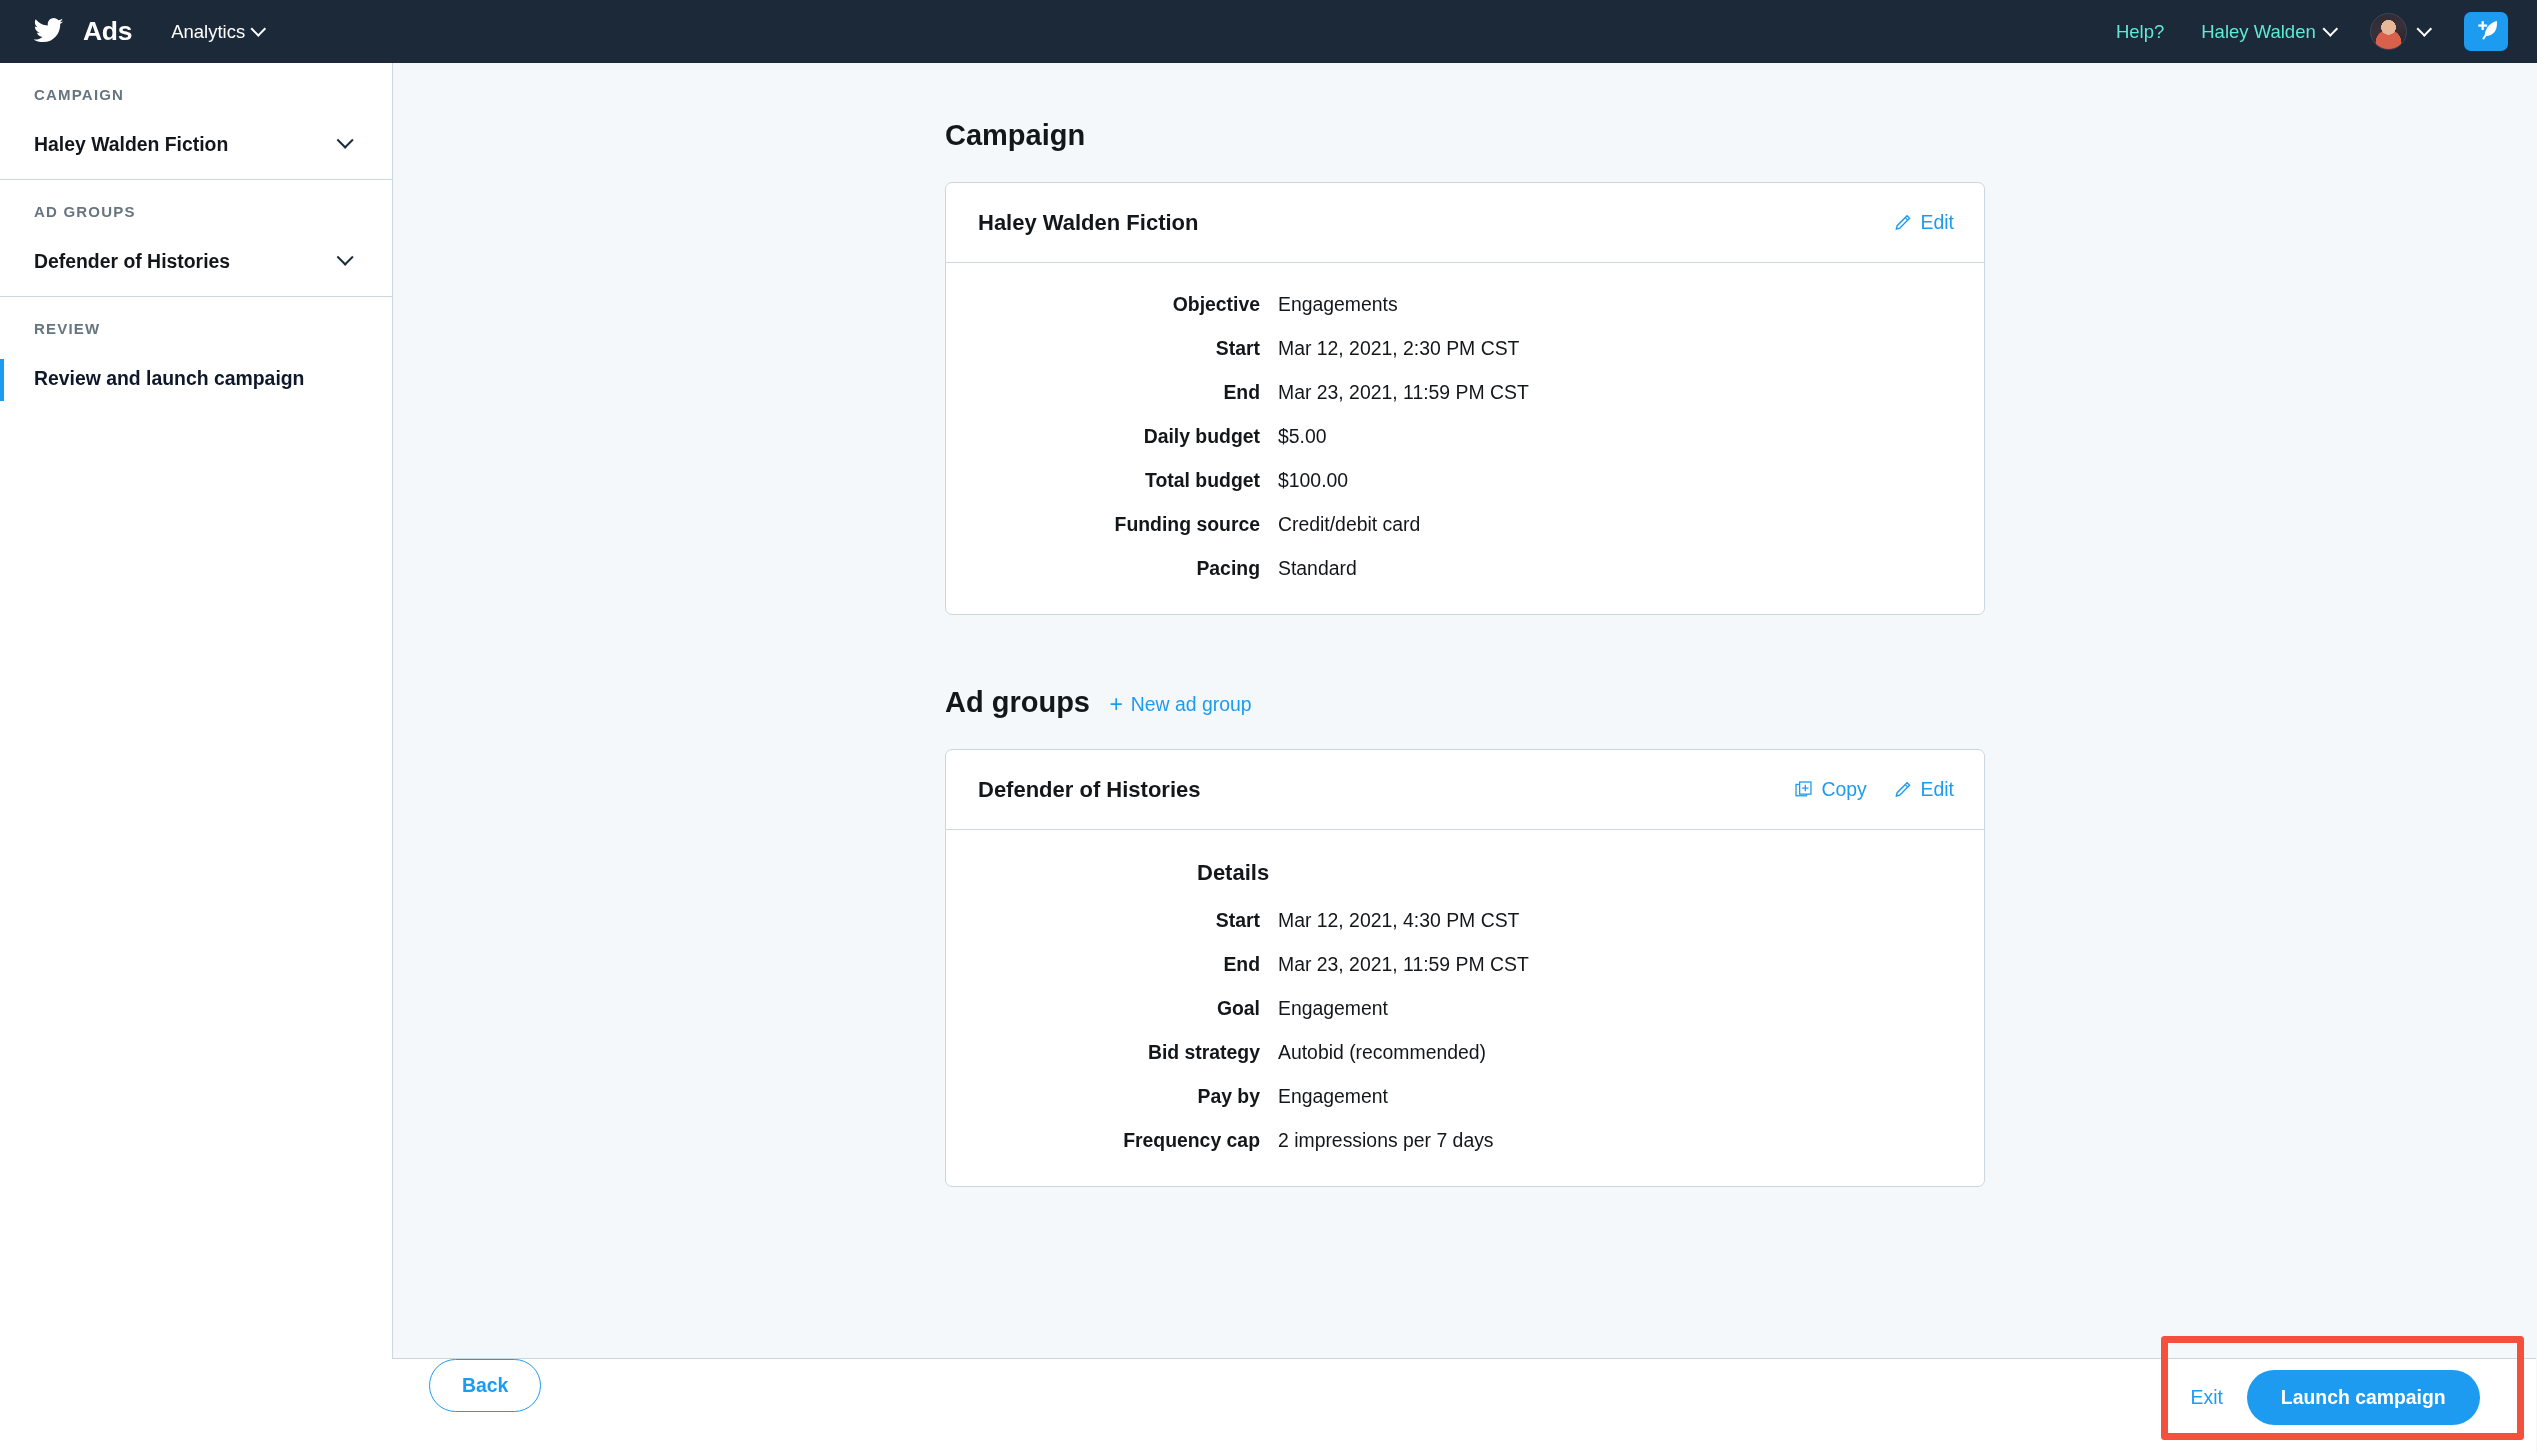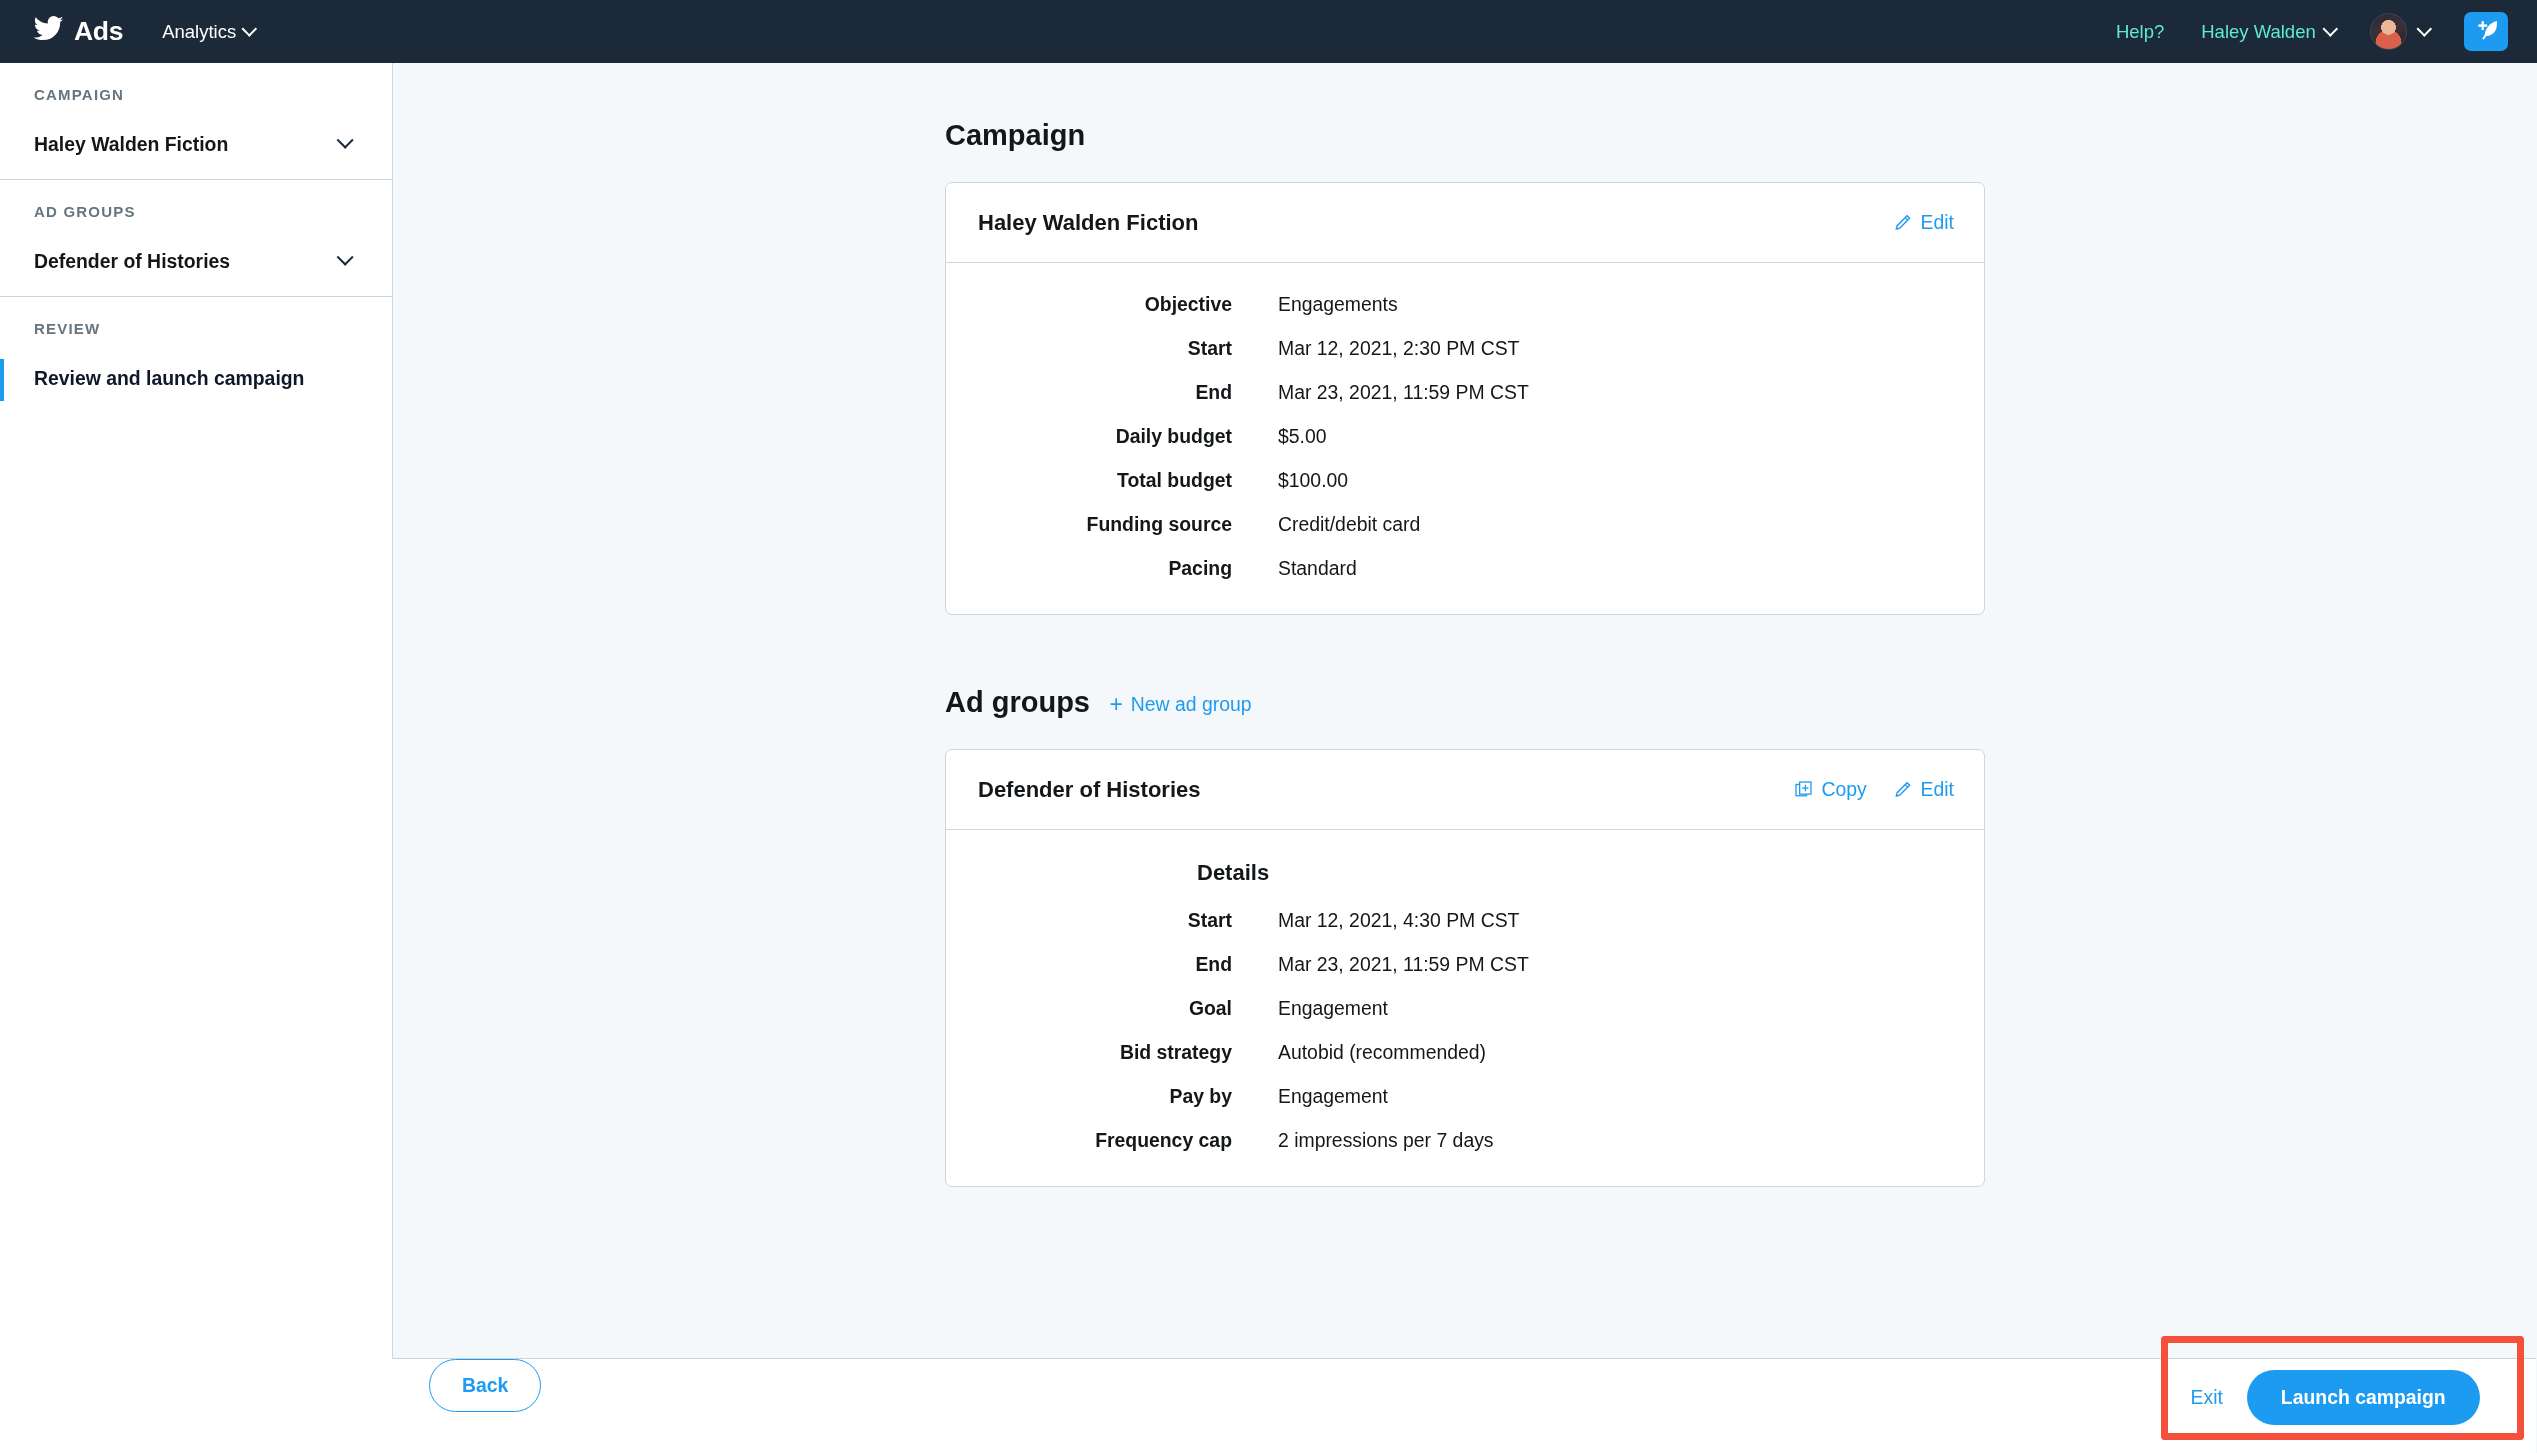"Ads" .brand { align-items: flex-start -> center; gap: 10px -> 19px }
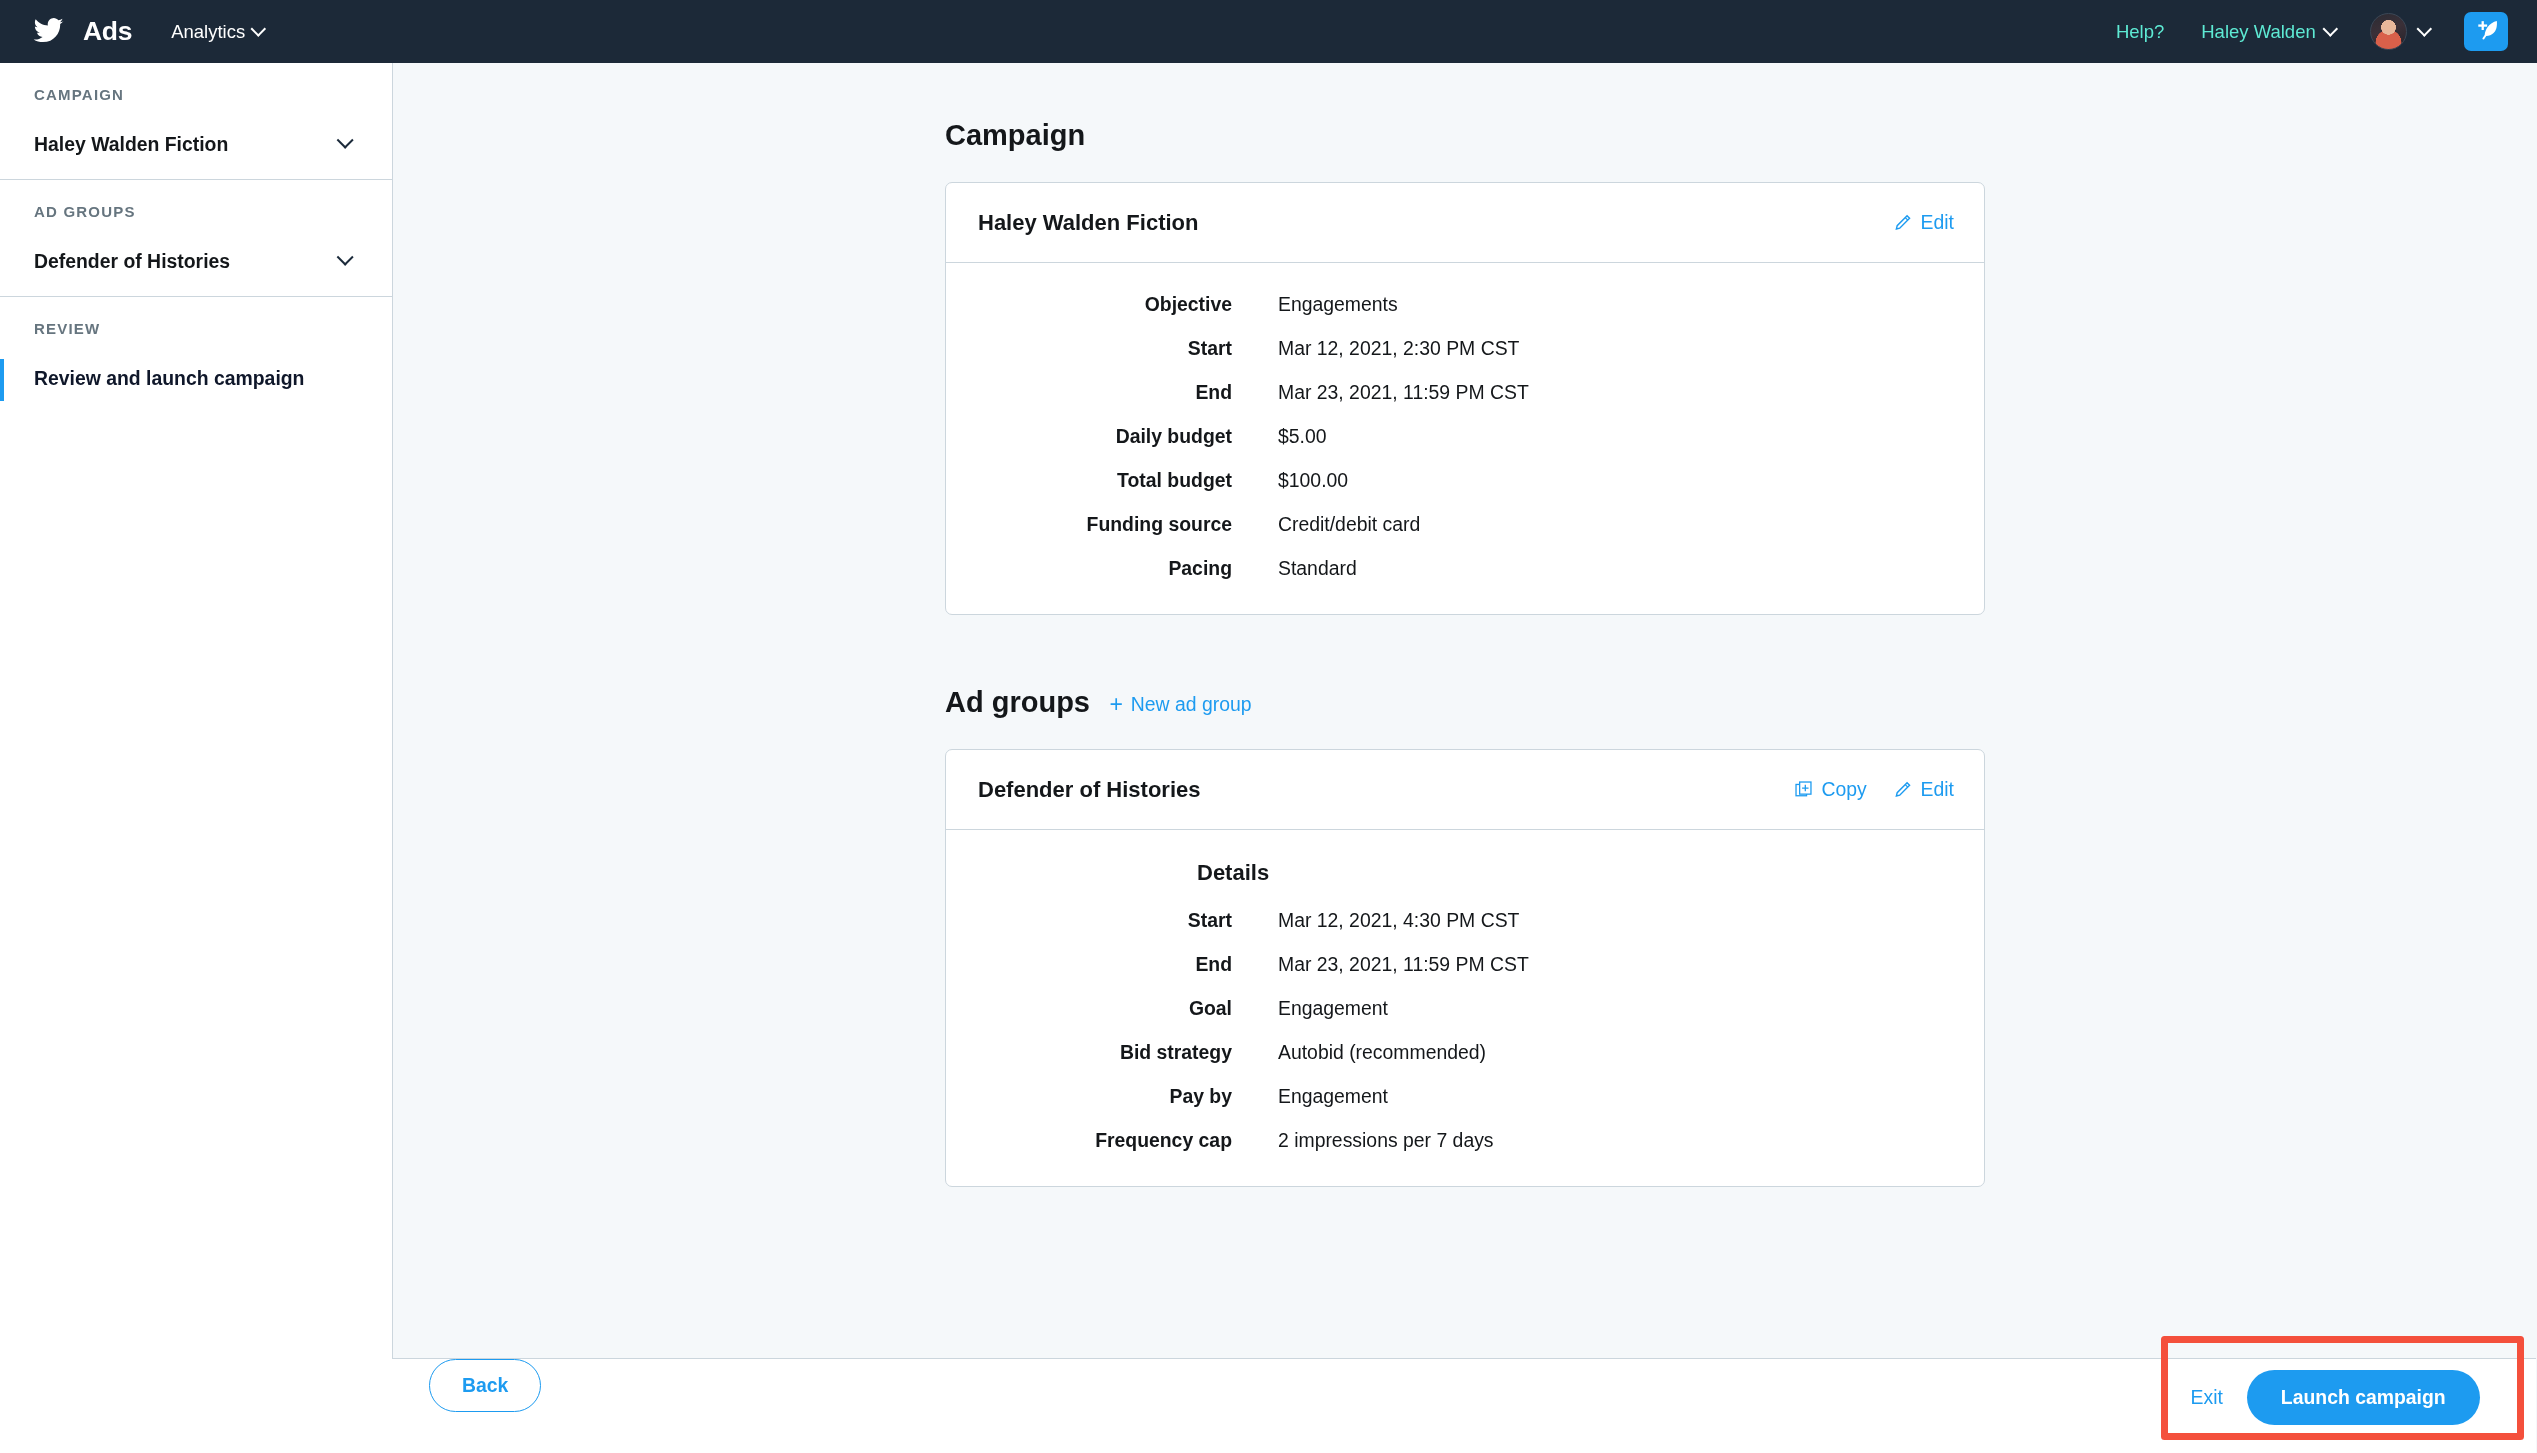"Objective" .dlabel { padding-right: 46px -> 18px }
